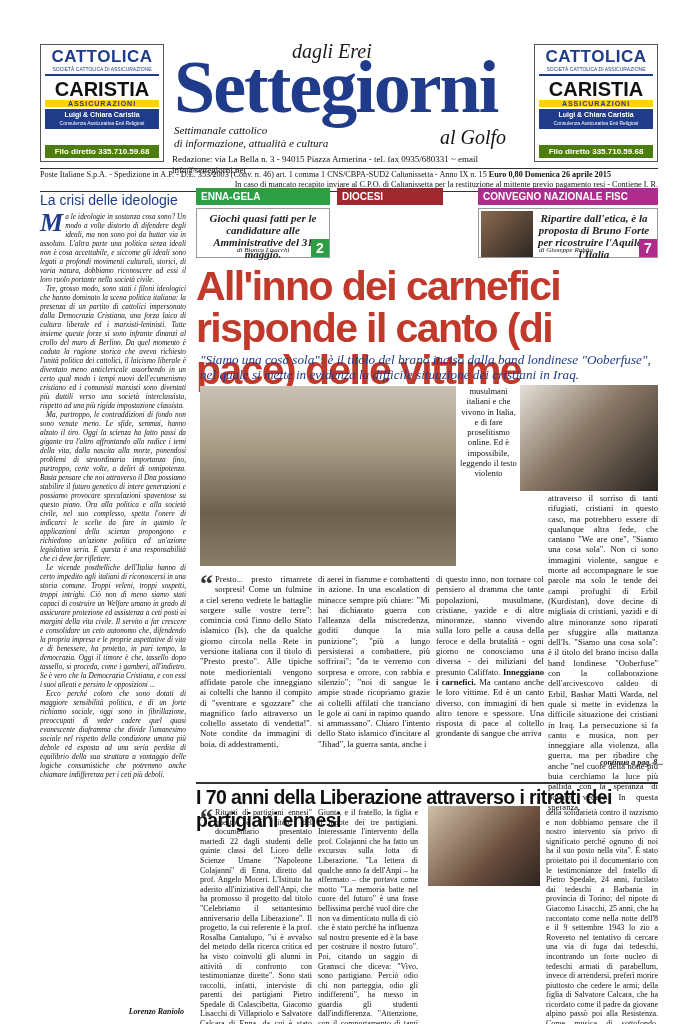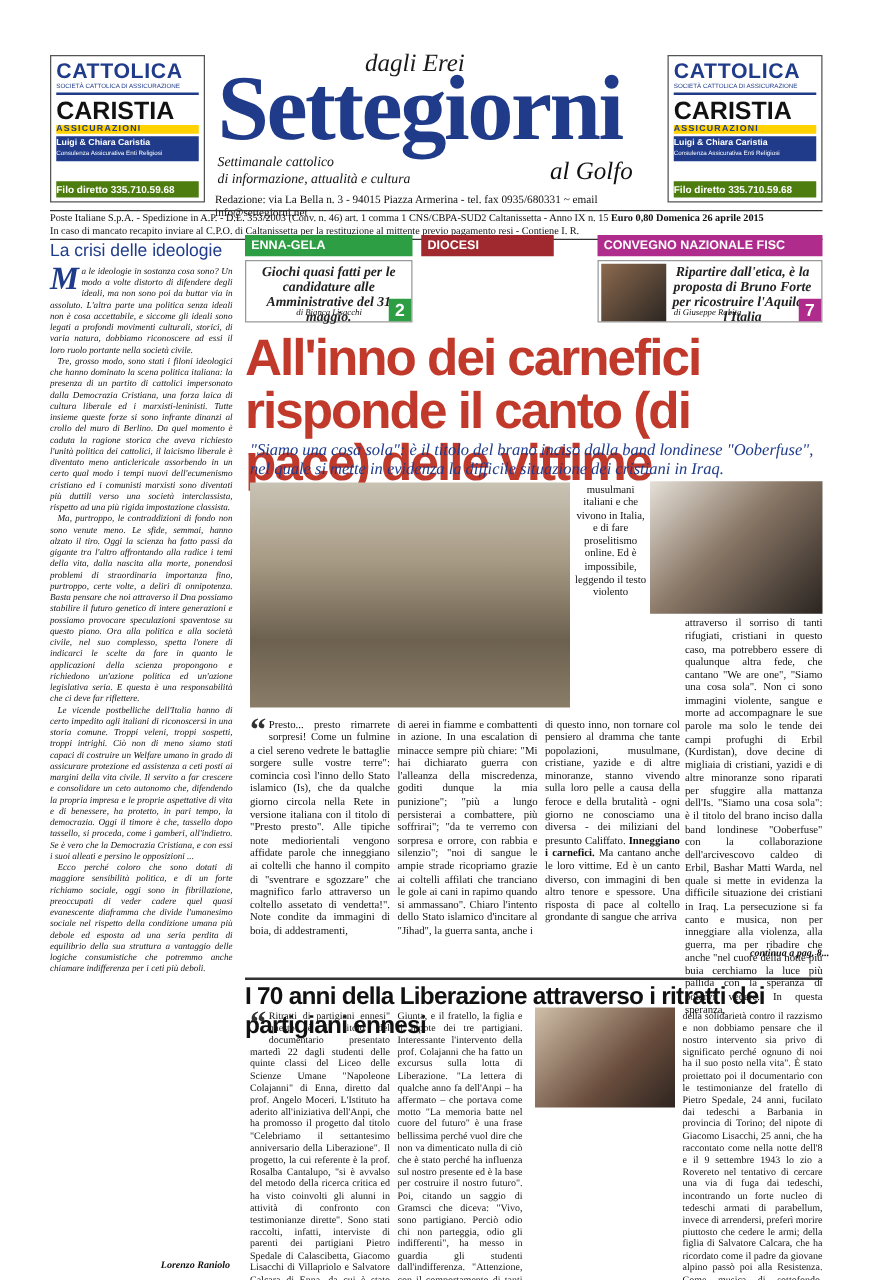"CATTOLICA" .adbox { text-align: none -> center }
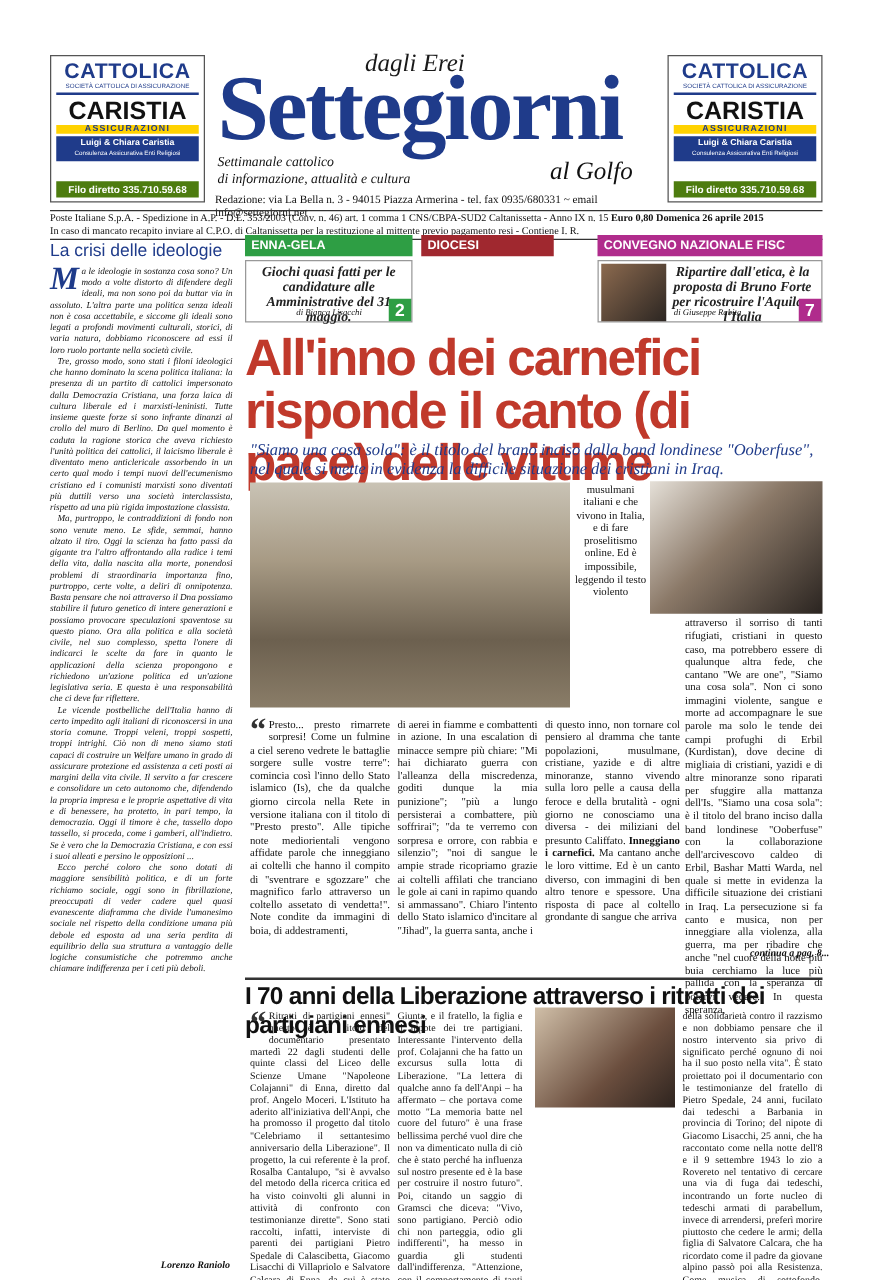"In caso di mancato recapito" div { text-align: left -> right }
